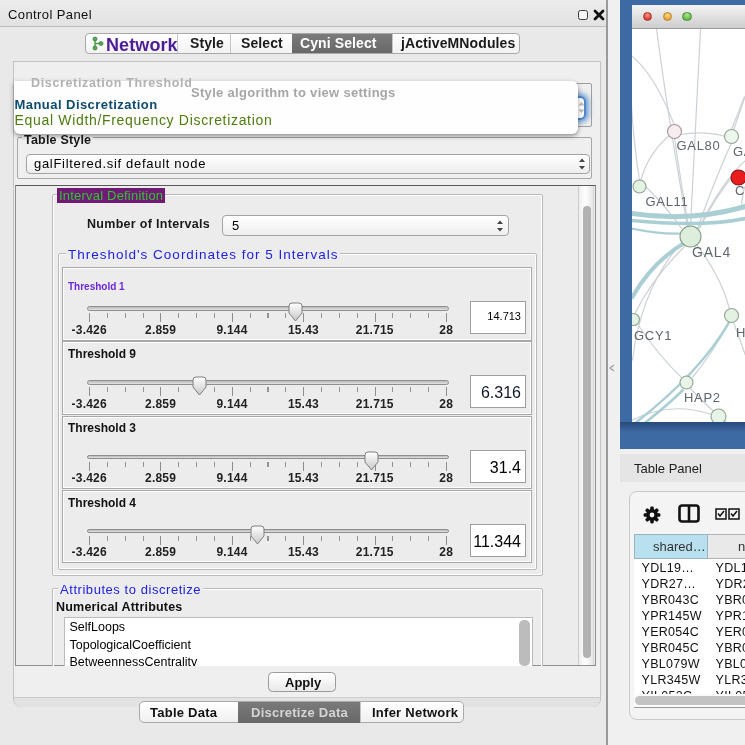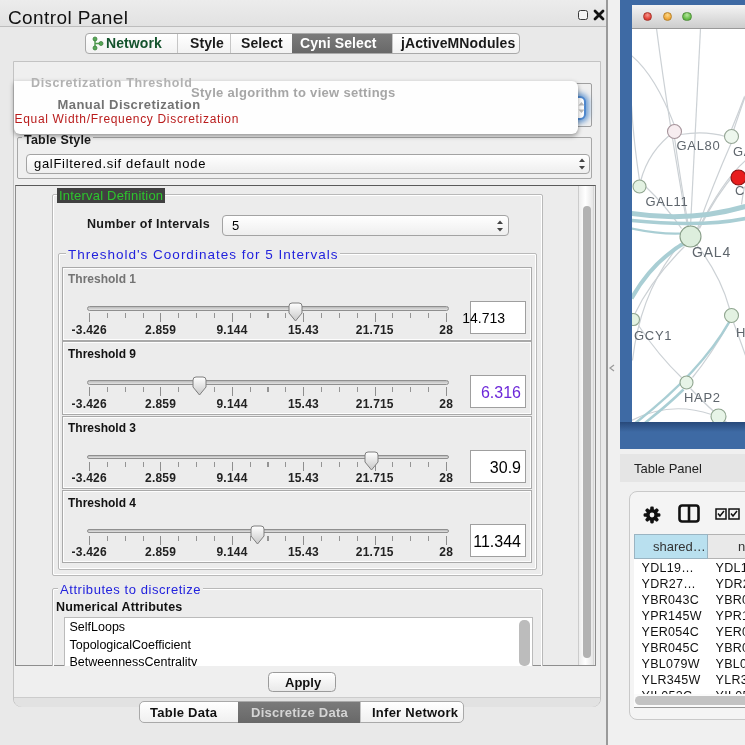"Control Panel" div.lbl { font-size: 19px -> 13px }
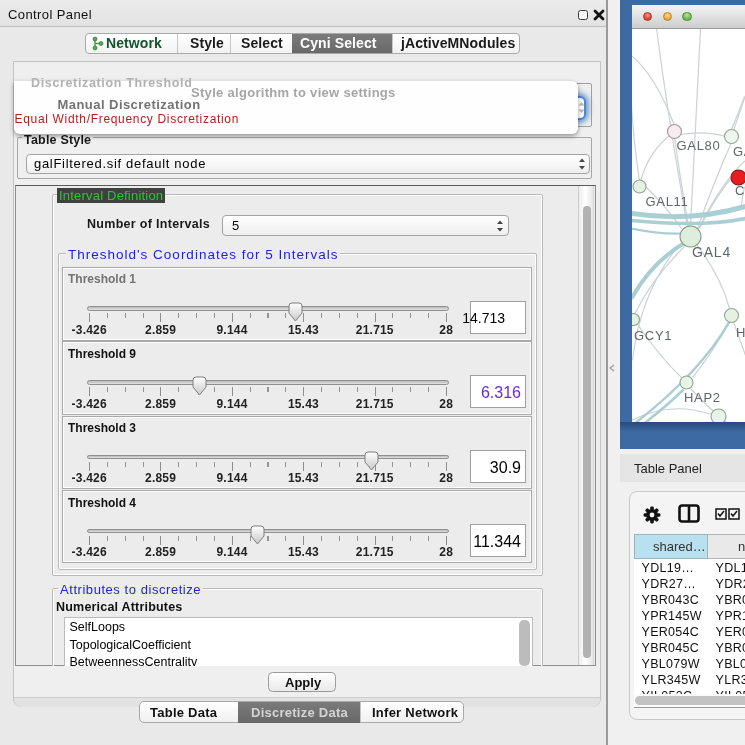"Network" div.lbl { color: #14532d -> #4c1d95; font-size: 14px -> 18px }
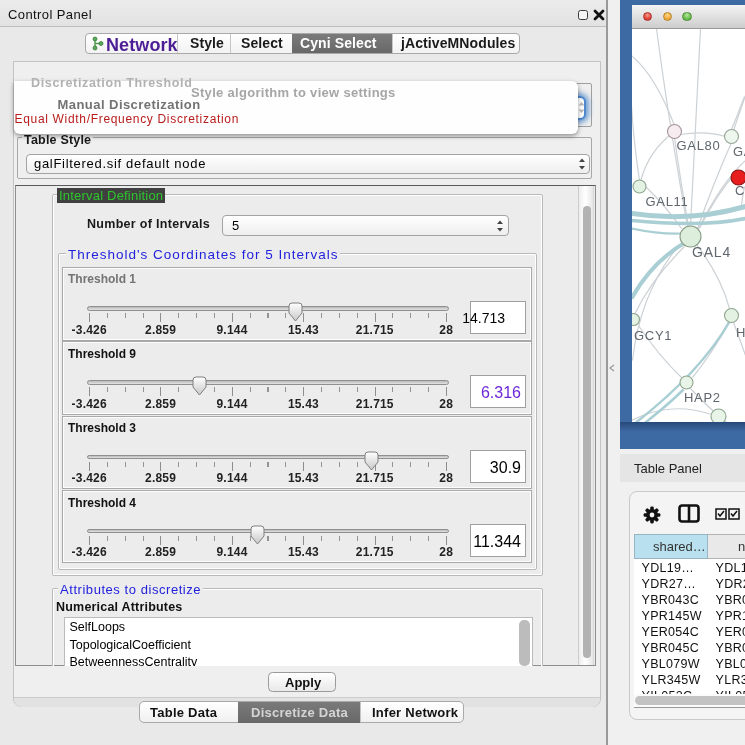"Manual Discretization" div.lbl { color: #737373 -> #0c4a6e; padding-left: 43px -> none }
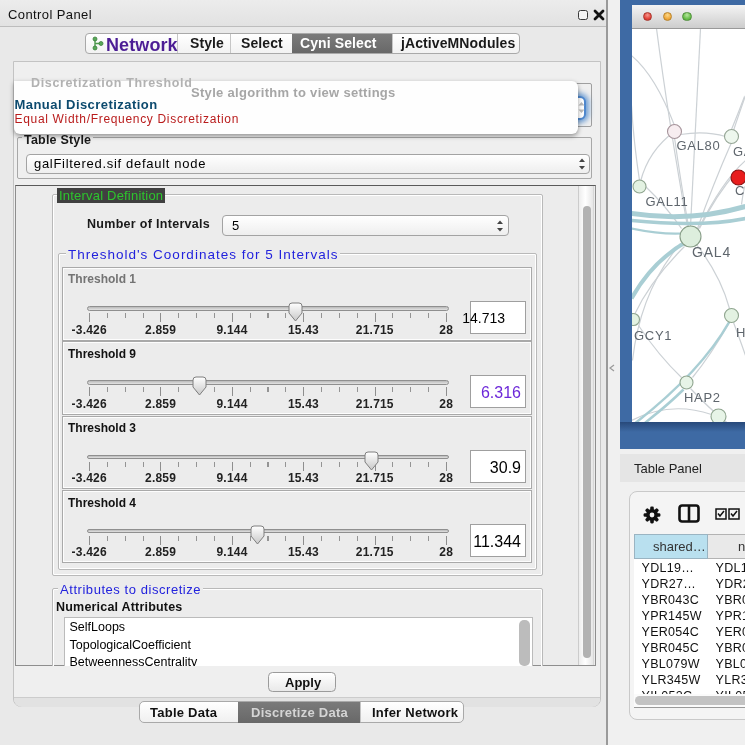"Equal Width/Frequency Discretization" div.lbl { color: #b91c1c -> #4d7c0f; font-size: 12px -> 14px }
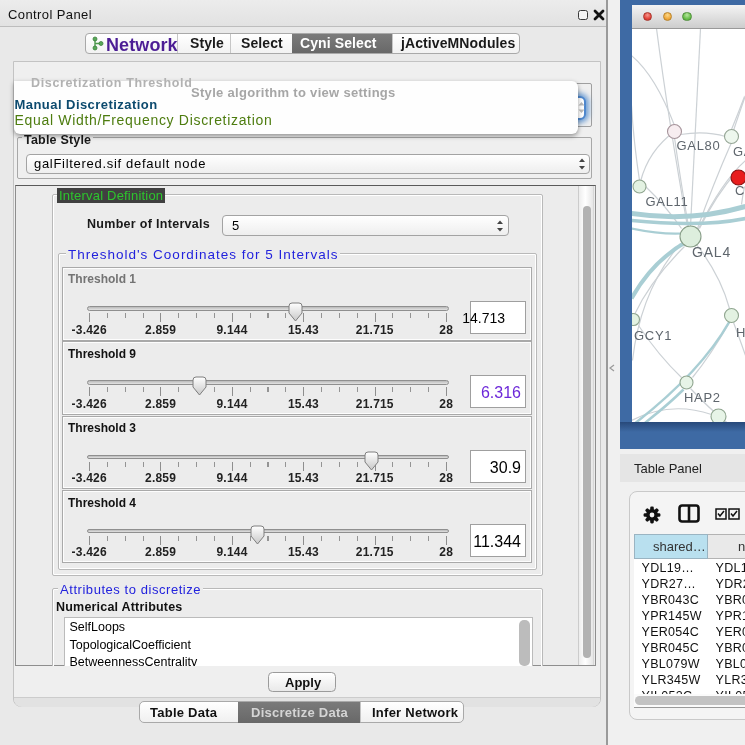"Interval Definition" div.lbl { background: #404040 -> #701a75 }
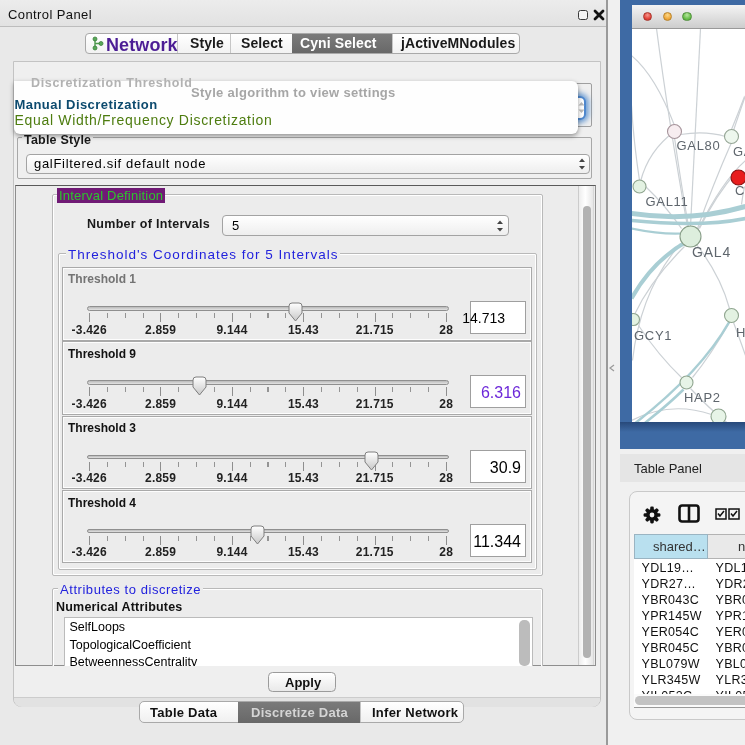"Threshold 1" div.lbl { color: #737373 -> #6d28d9; font-size: 12px -> 10px; top: 272px -> 281px }
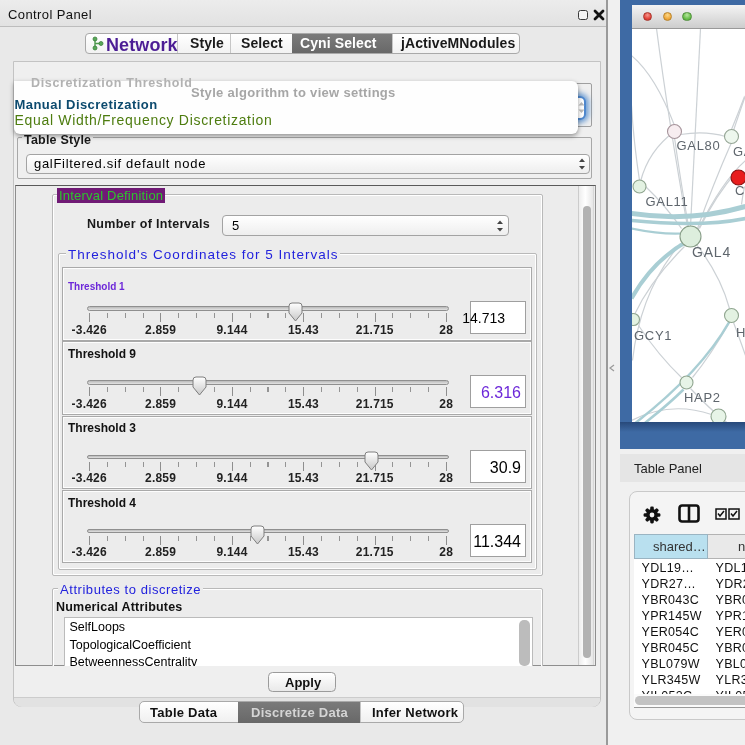"14.713" div.lbl { font-size: 14px -> 11px; right: 240px -> 224px }
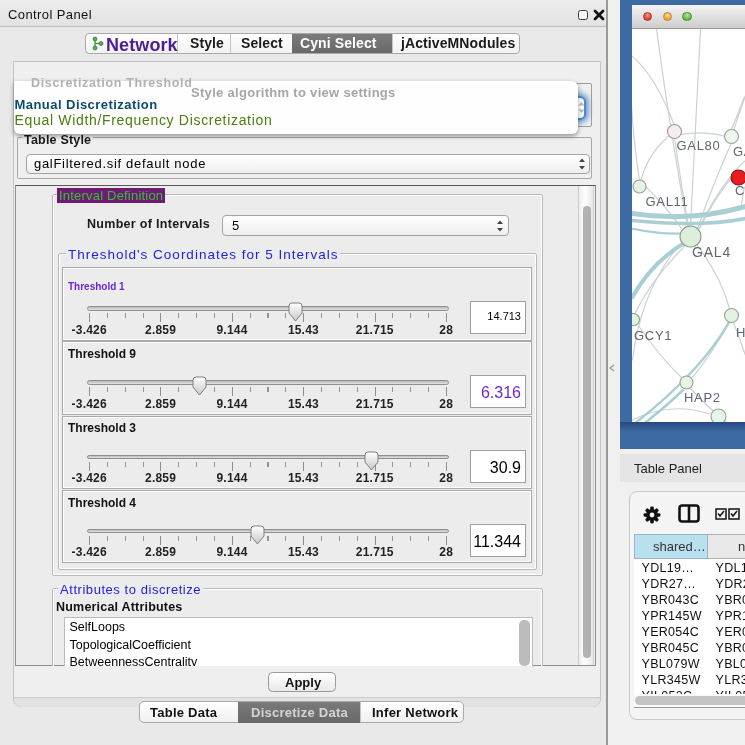"6.316" div.lbl { color: #6d28d9 -> #0f172a }
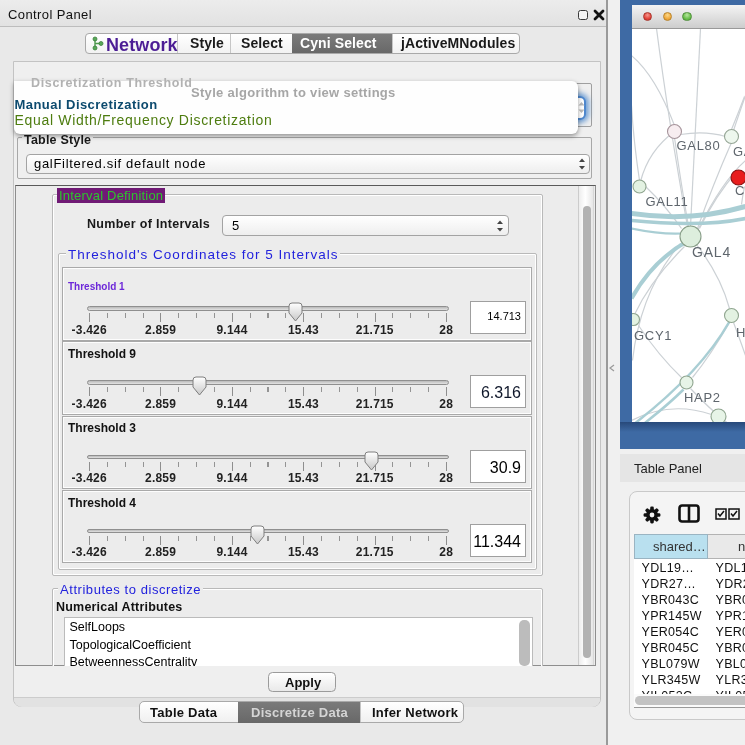"30.9" div.lbl { text: 30.9 -> 31.4 }
